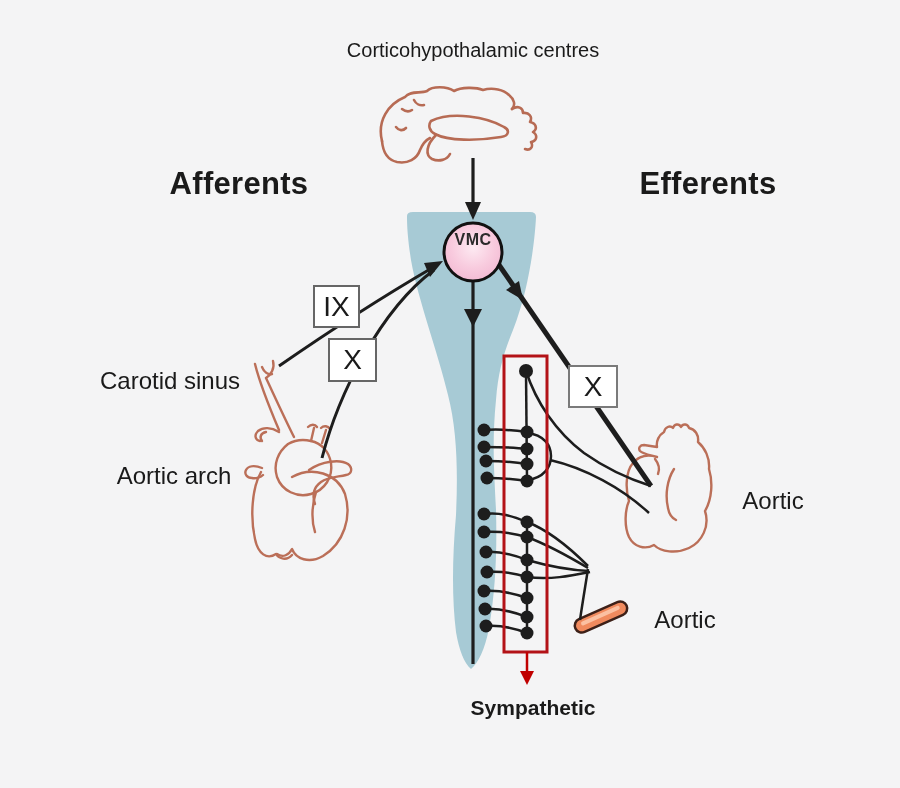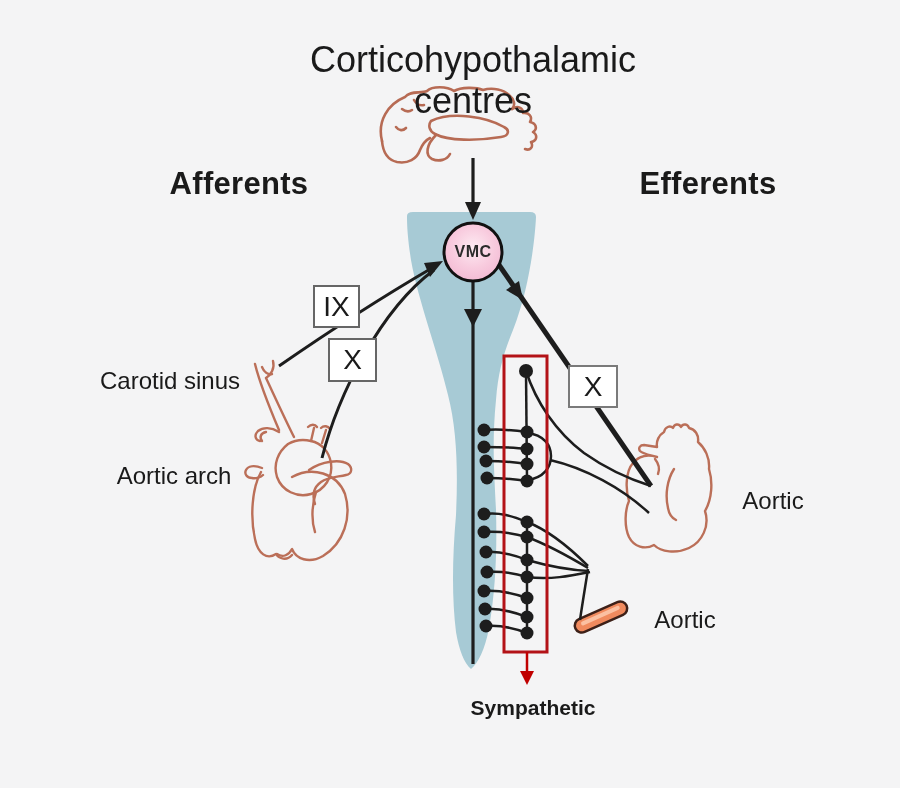"Corticohypothalamic centres" .title { font-size: 36px -> 20px }
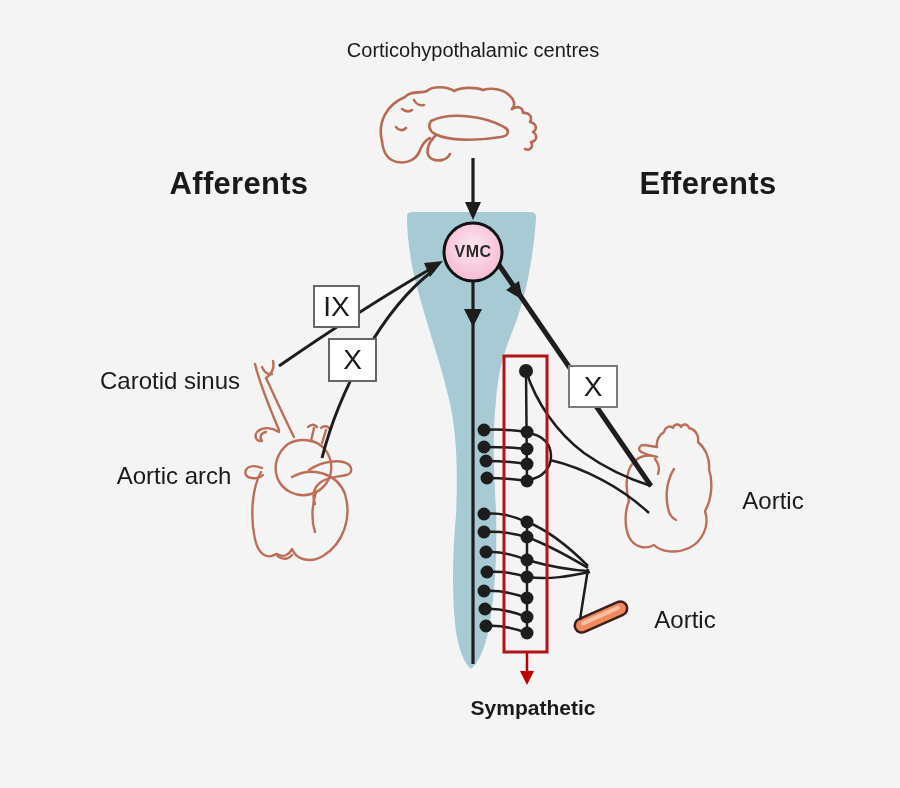"VMC" div.vmc-label { top: 243px -> 231px }
